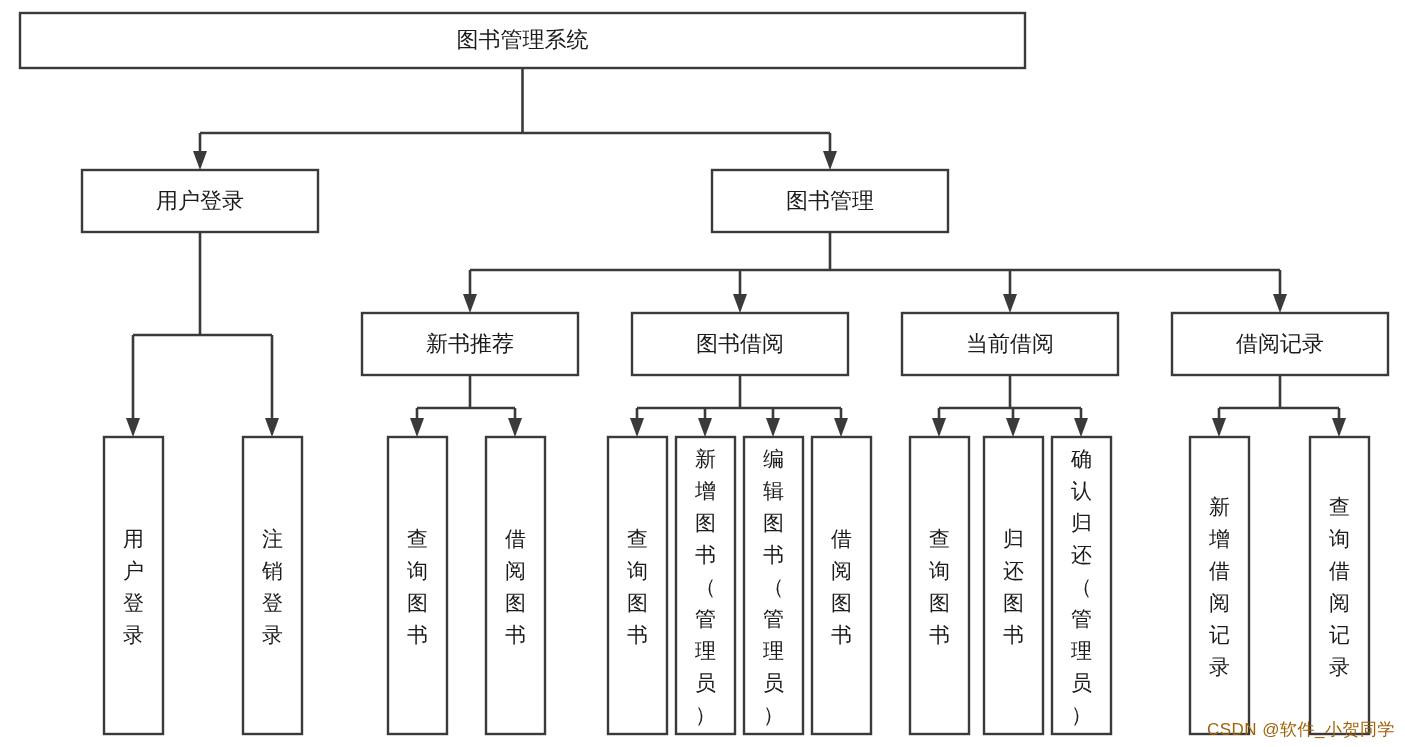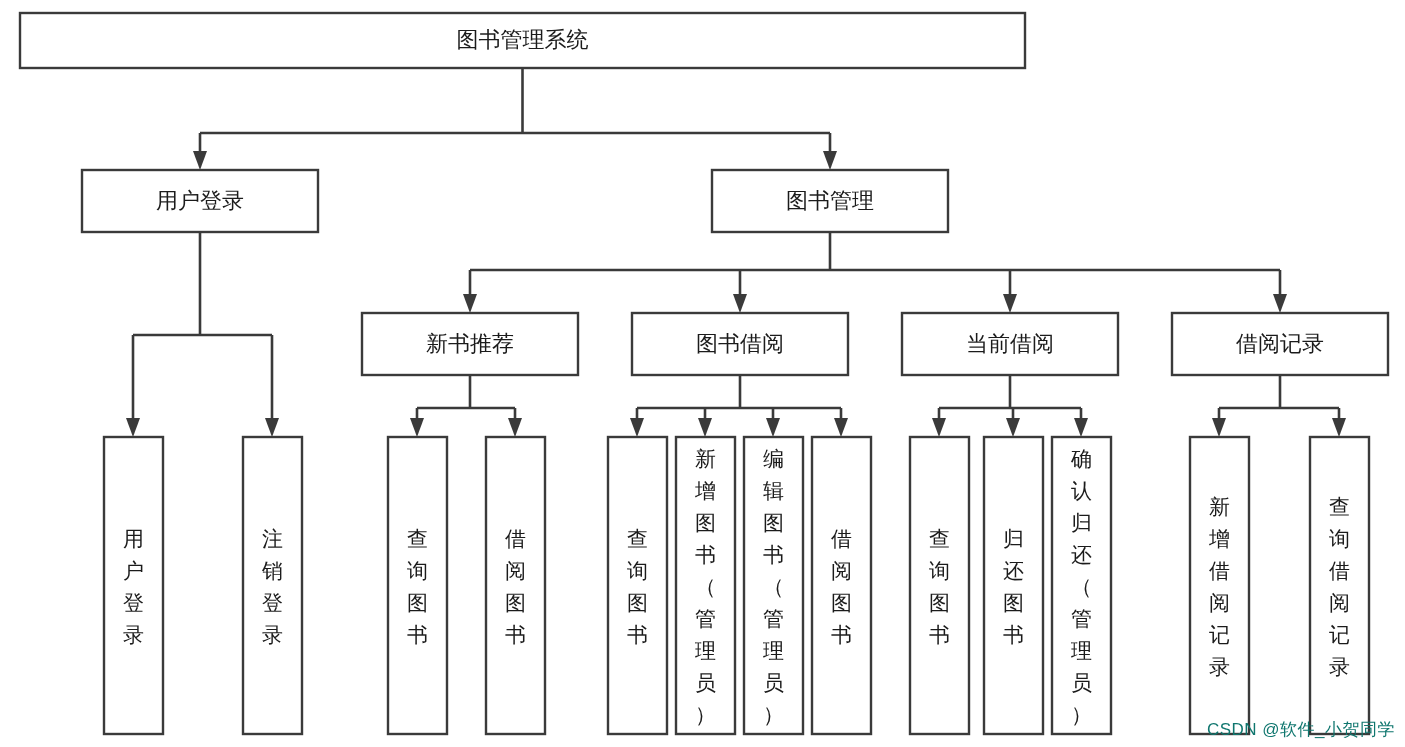"CSDN @软件_小贺同学" .watermark { color: #0f766e -> #a16207 }
